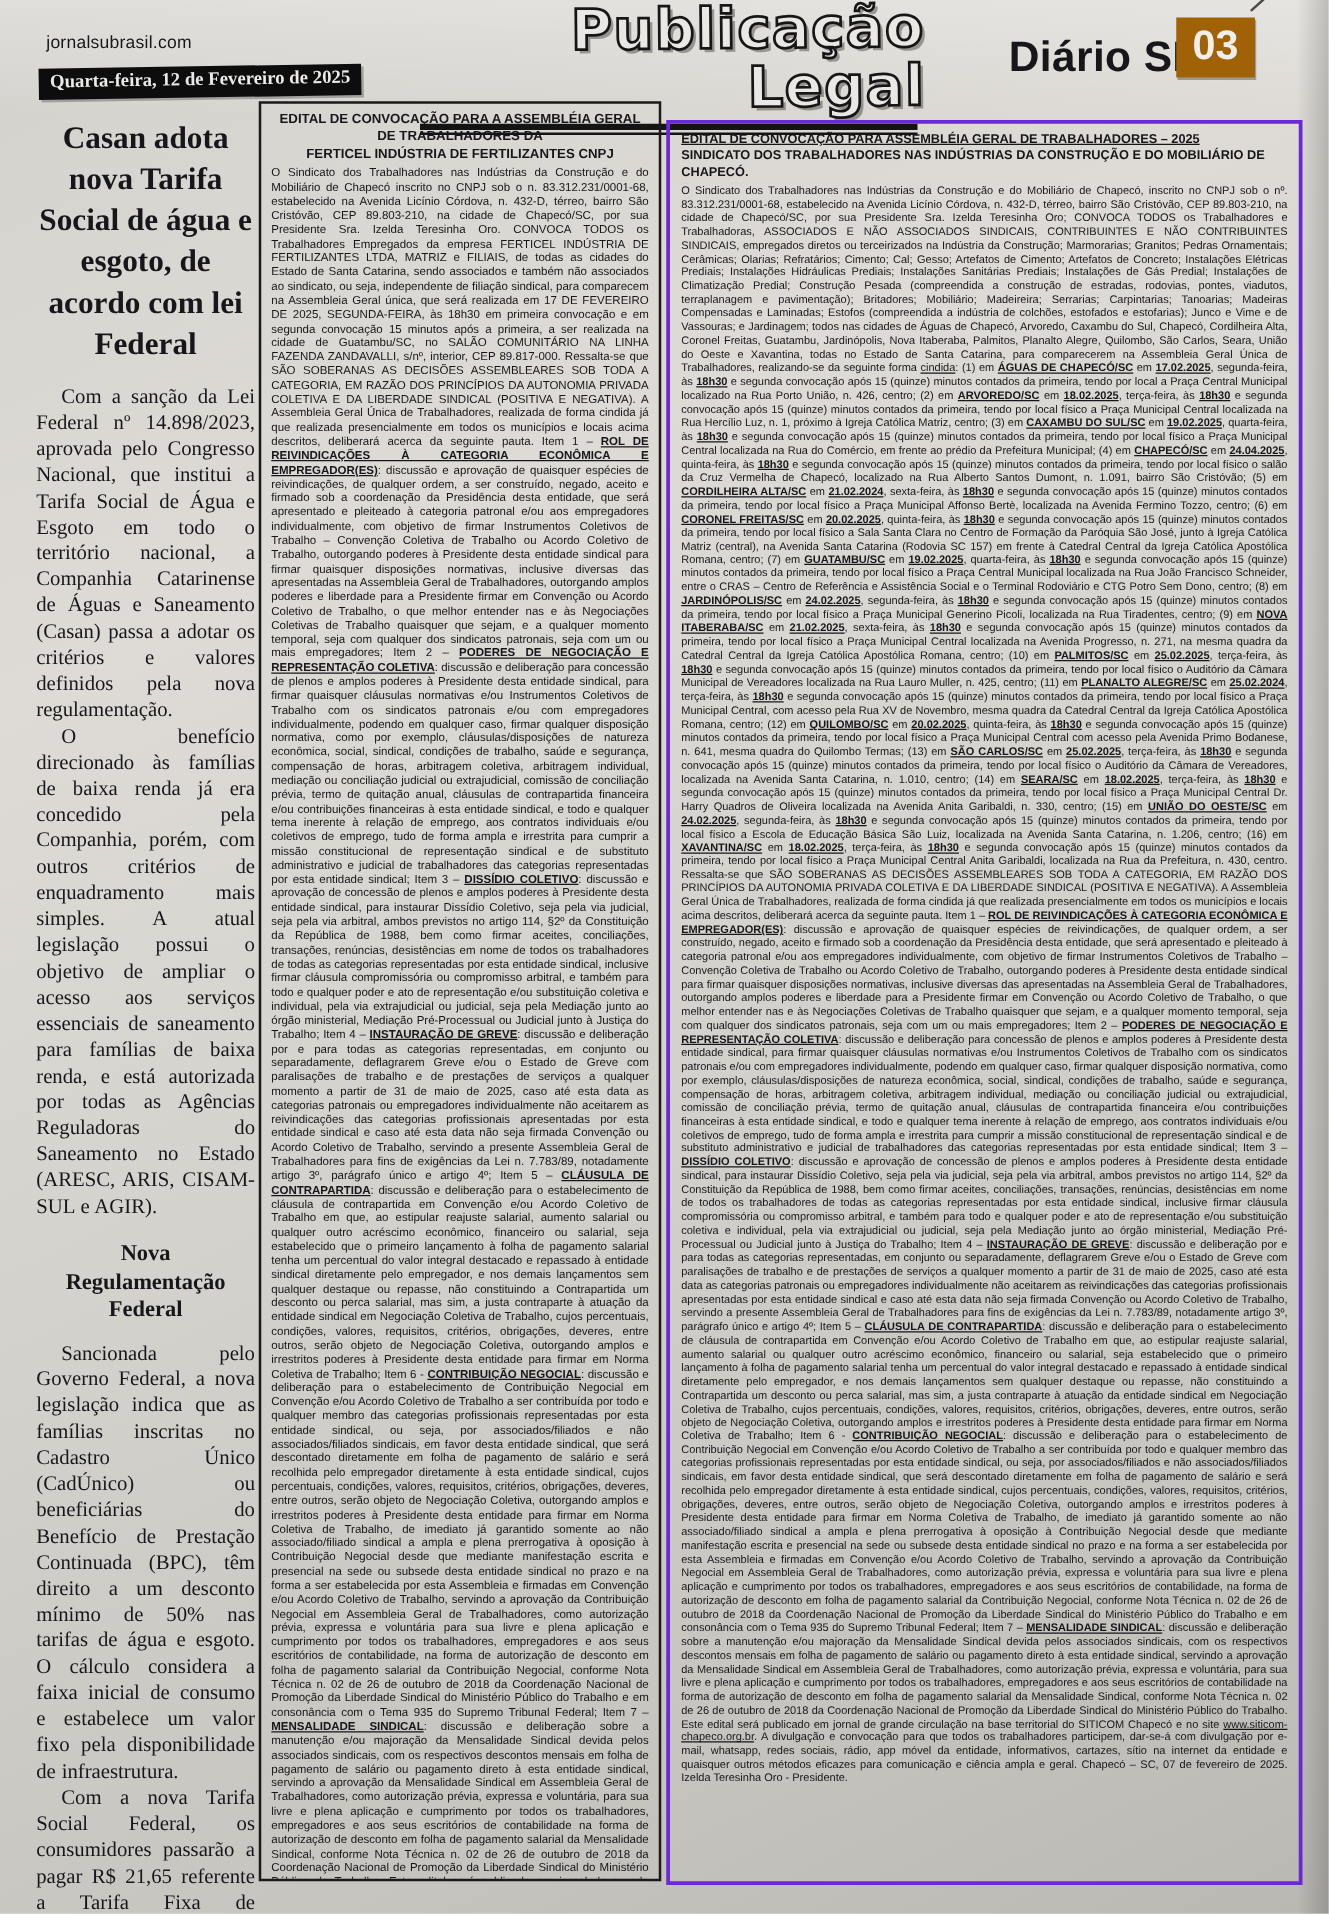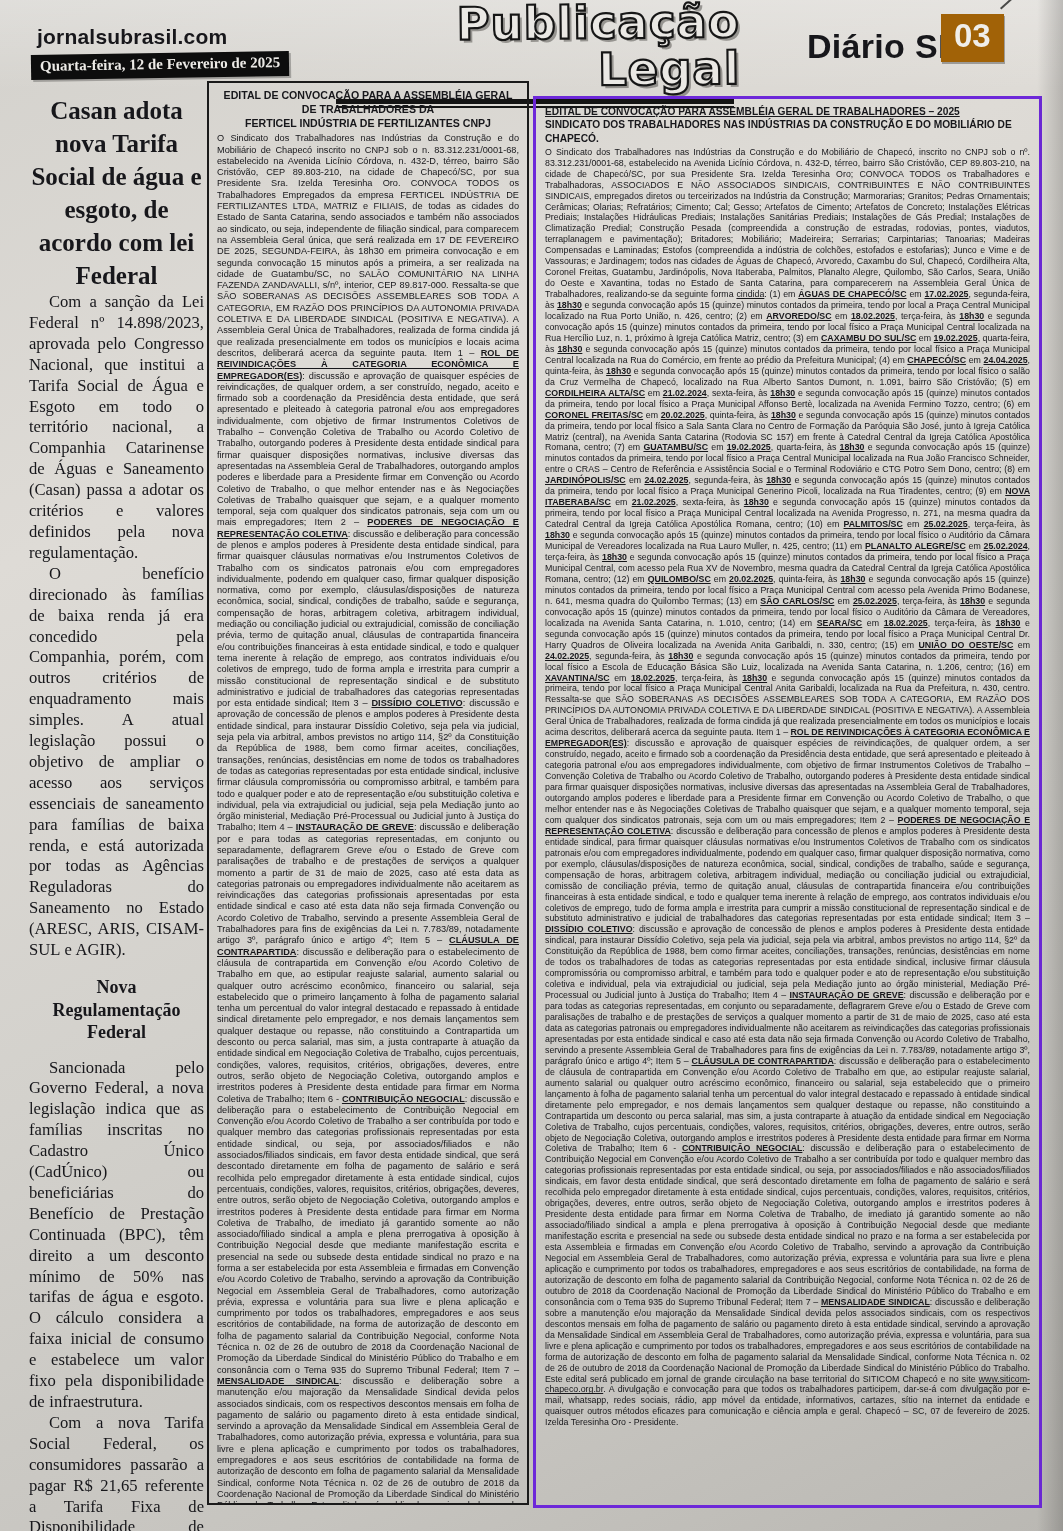"jornalsubrasil.com" .site { font-size: 21px -> 14px; font-weight: bold -> normal }
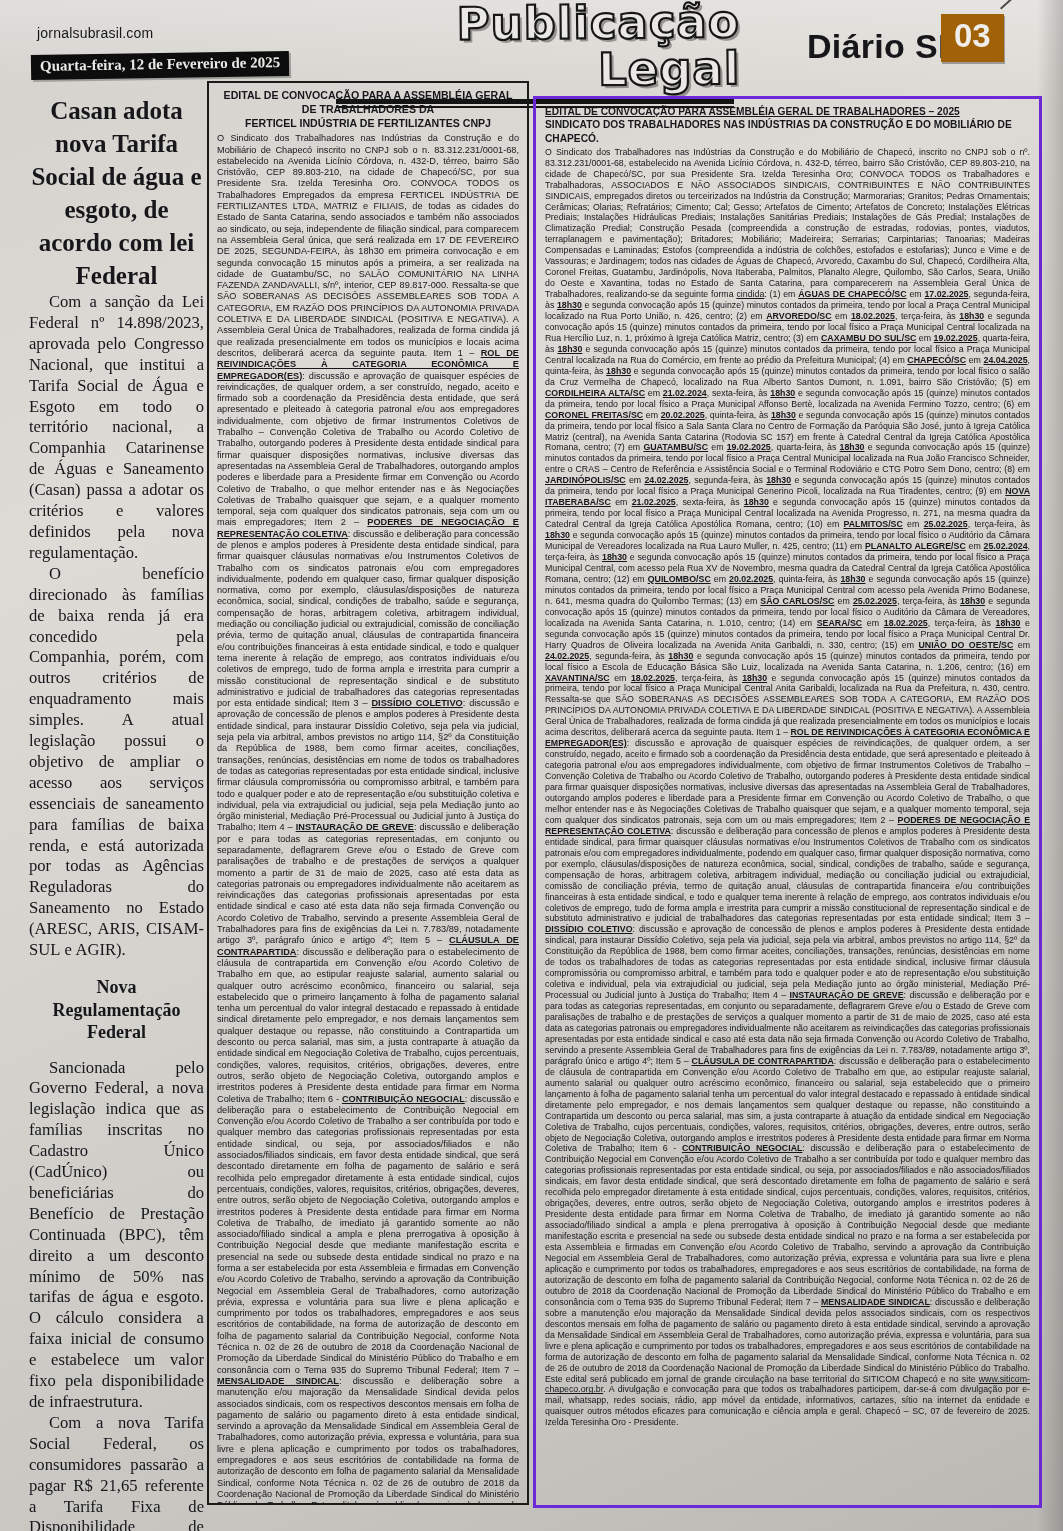"Casan adota nova Tarifa Social" .article-title { margin-bottom: none -> 15px }
